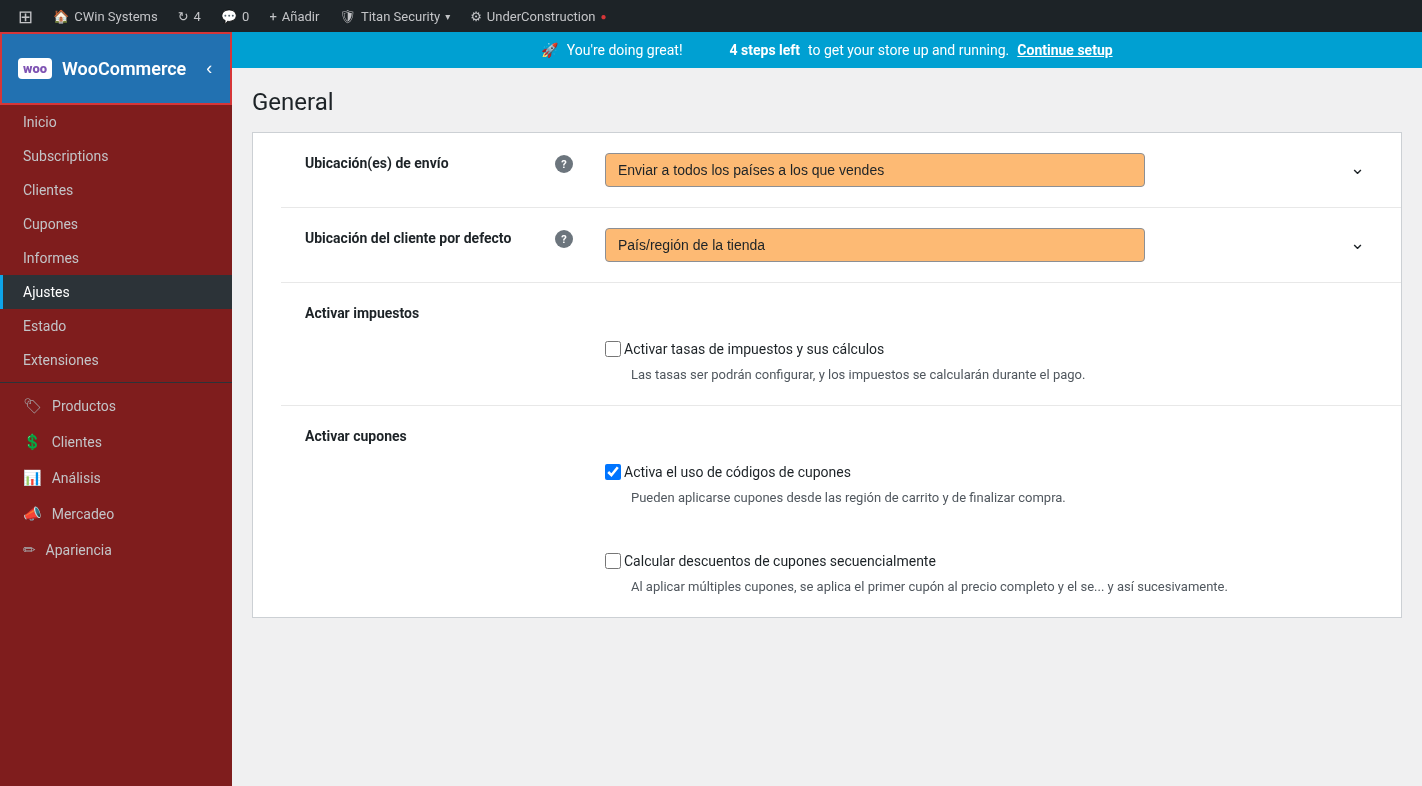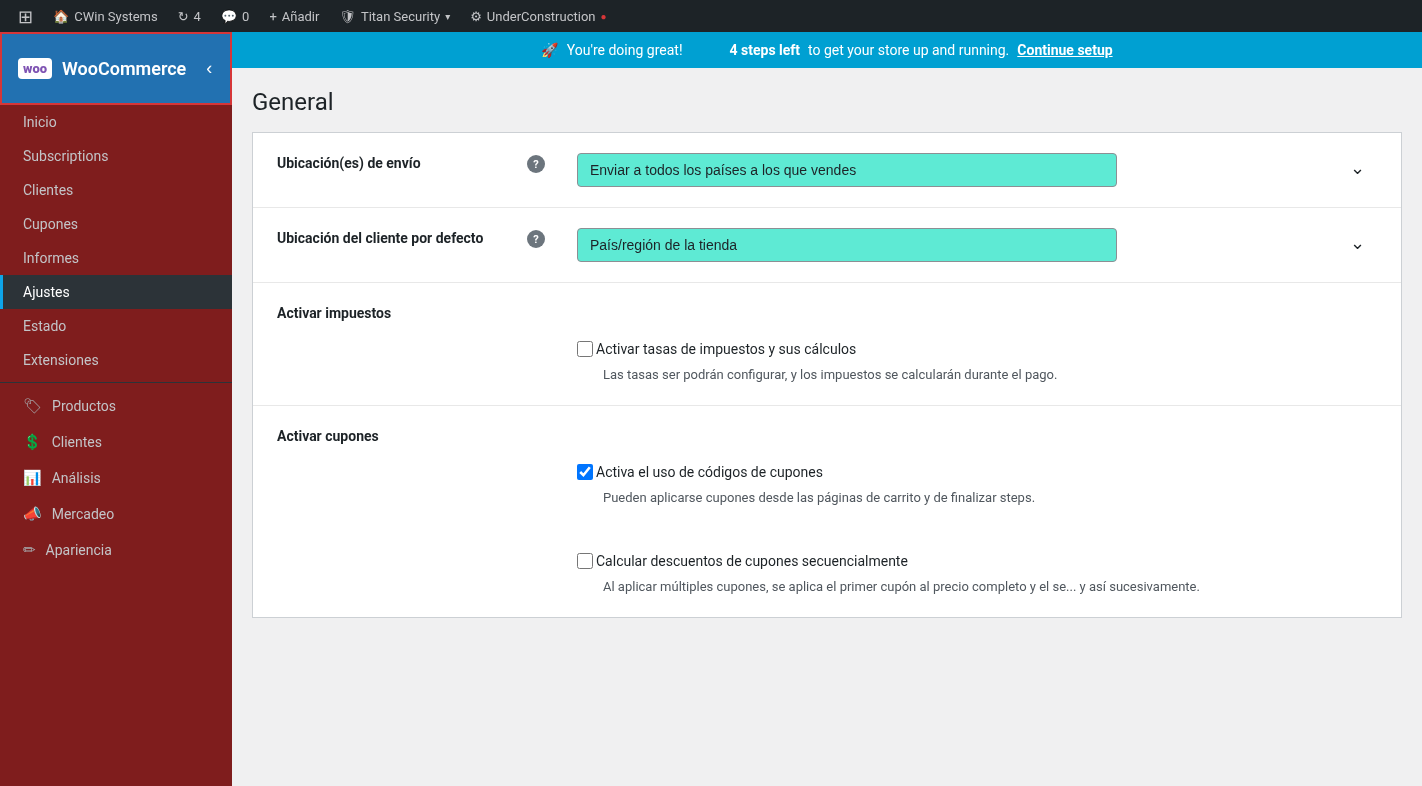"Ubicación(es) de envío" .settings-table { padding-left: none -> 28px }
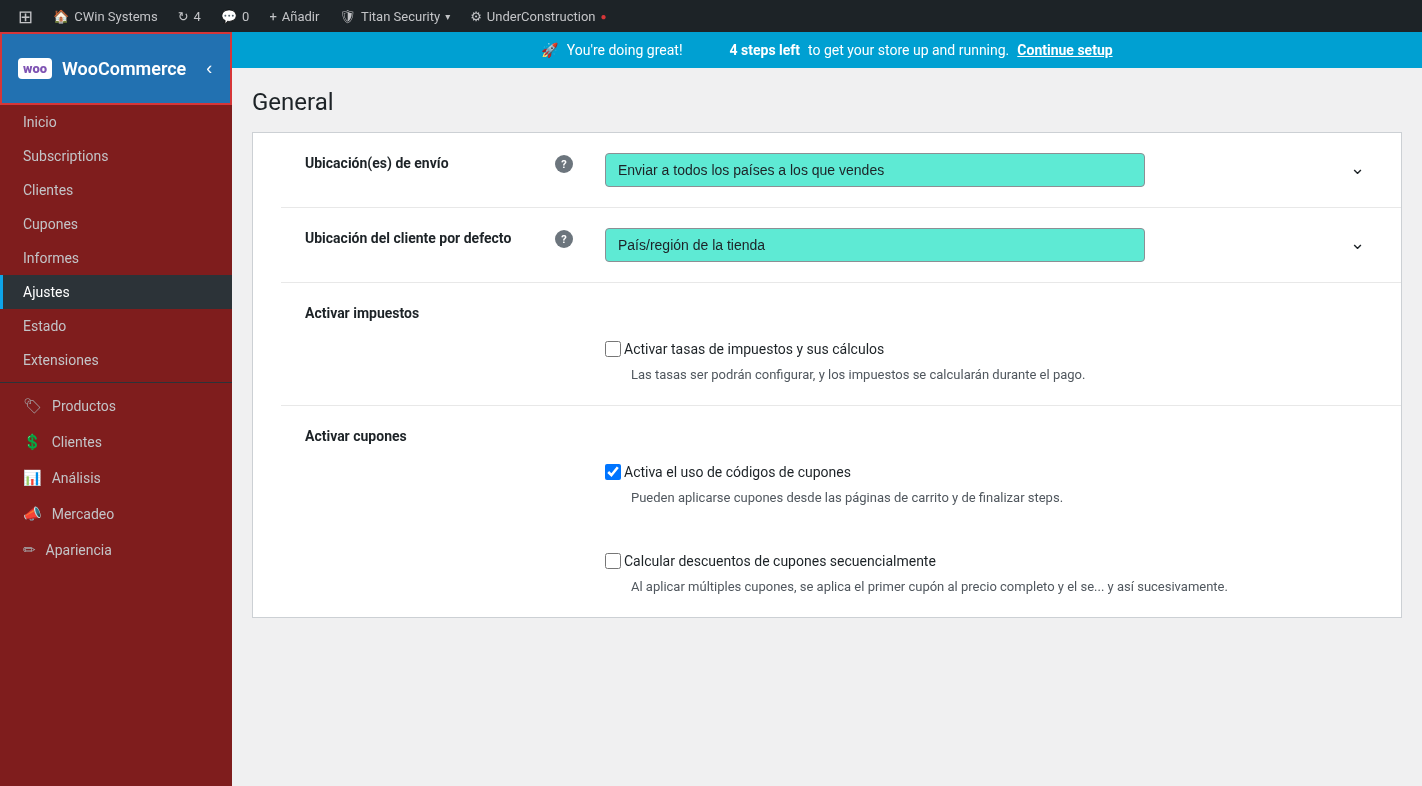"Enviar a todos los países" .select-dropdown { background: #5eead4 -> #fdba74 }
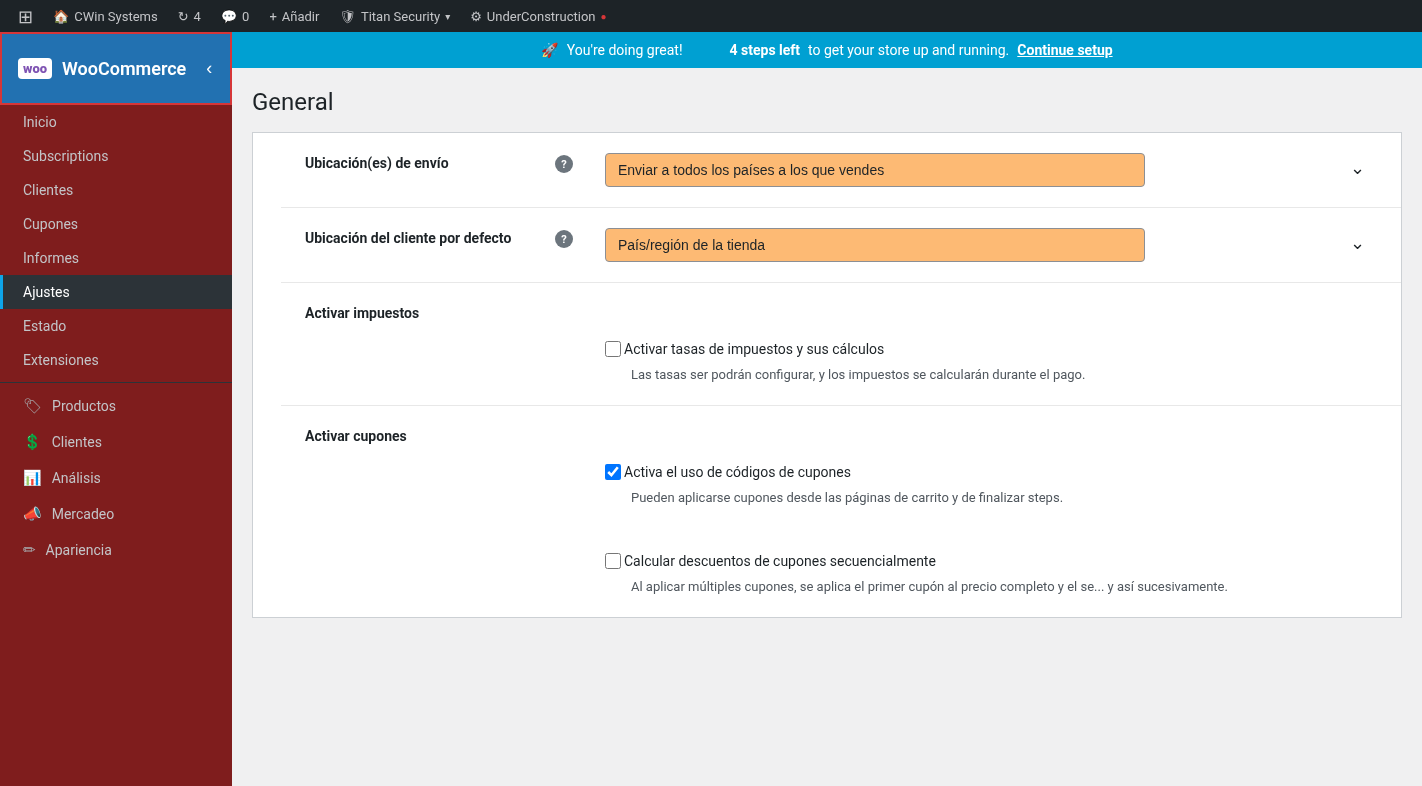"Pueden aplicarse cupones desde las" div.help-text { text: páginas de carrito y de finalizar steps -> región de carrito y de finalizar compra }
